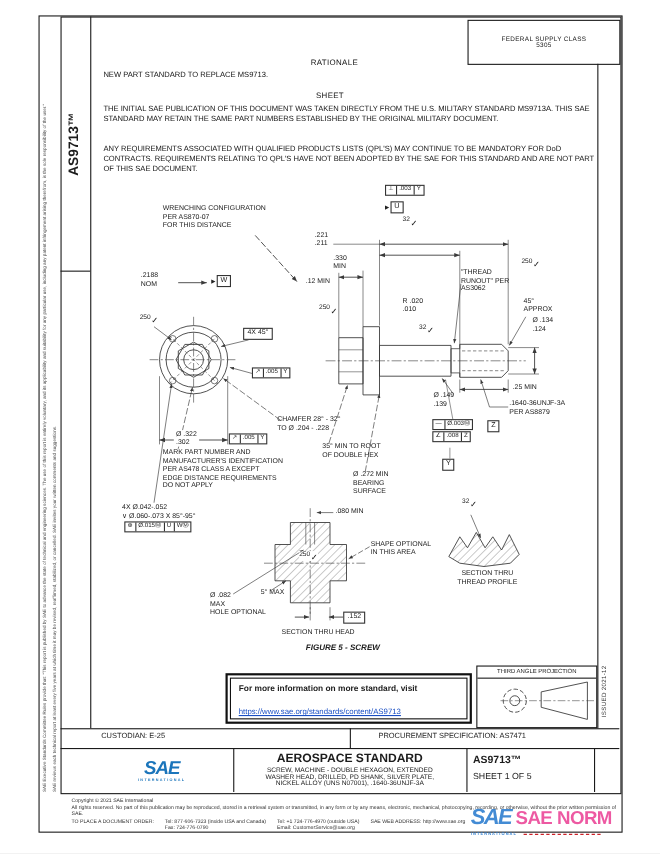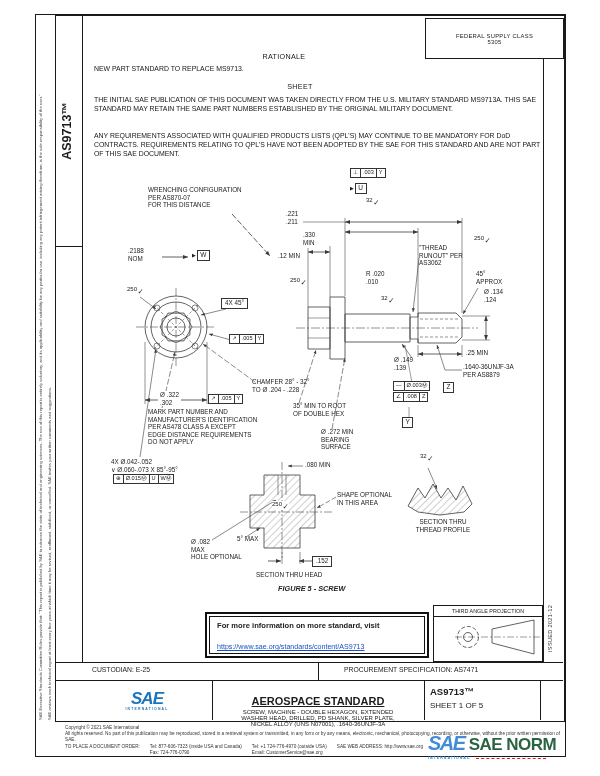"RATIONALE" div.head { left: 224px -> 244px }
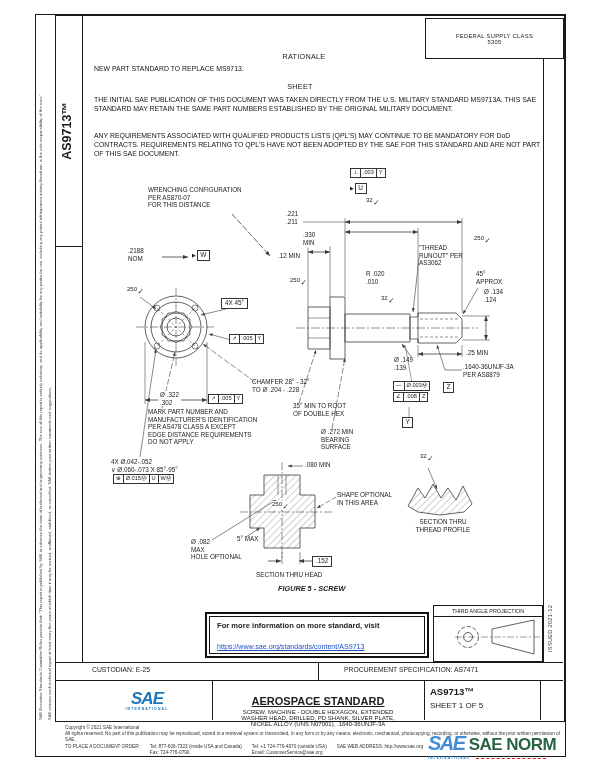"AEROSPACE STANDARD" div.bold { margin-top: 14px -> 3px; text-decoration: underline -> none }
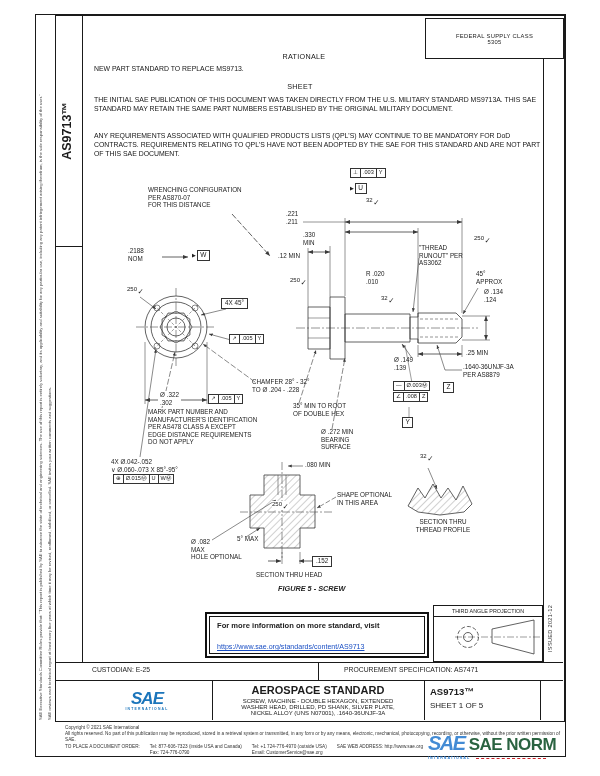"SAE NORM" span { color: #14532d -> #ec4899 }
